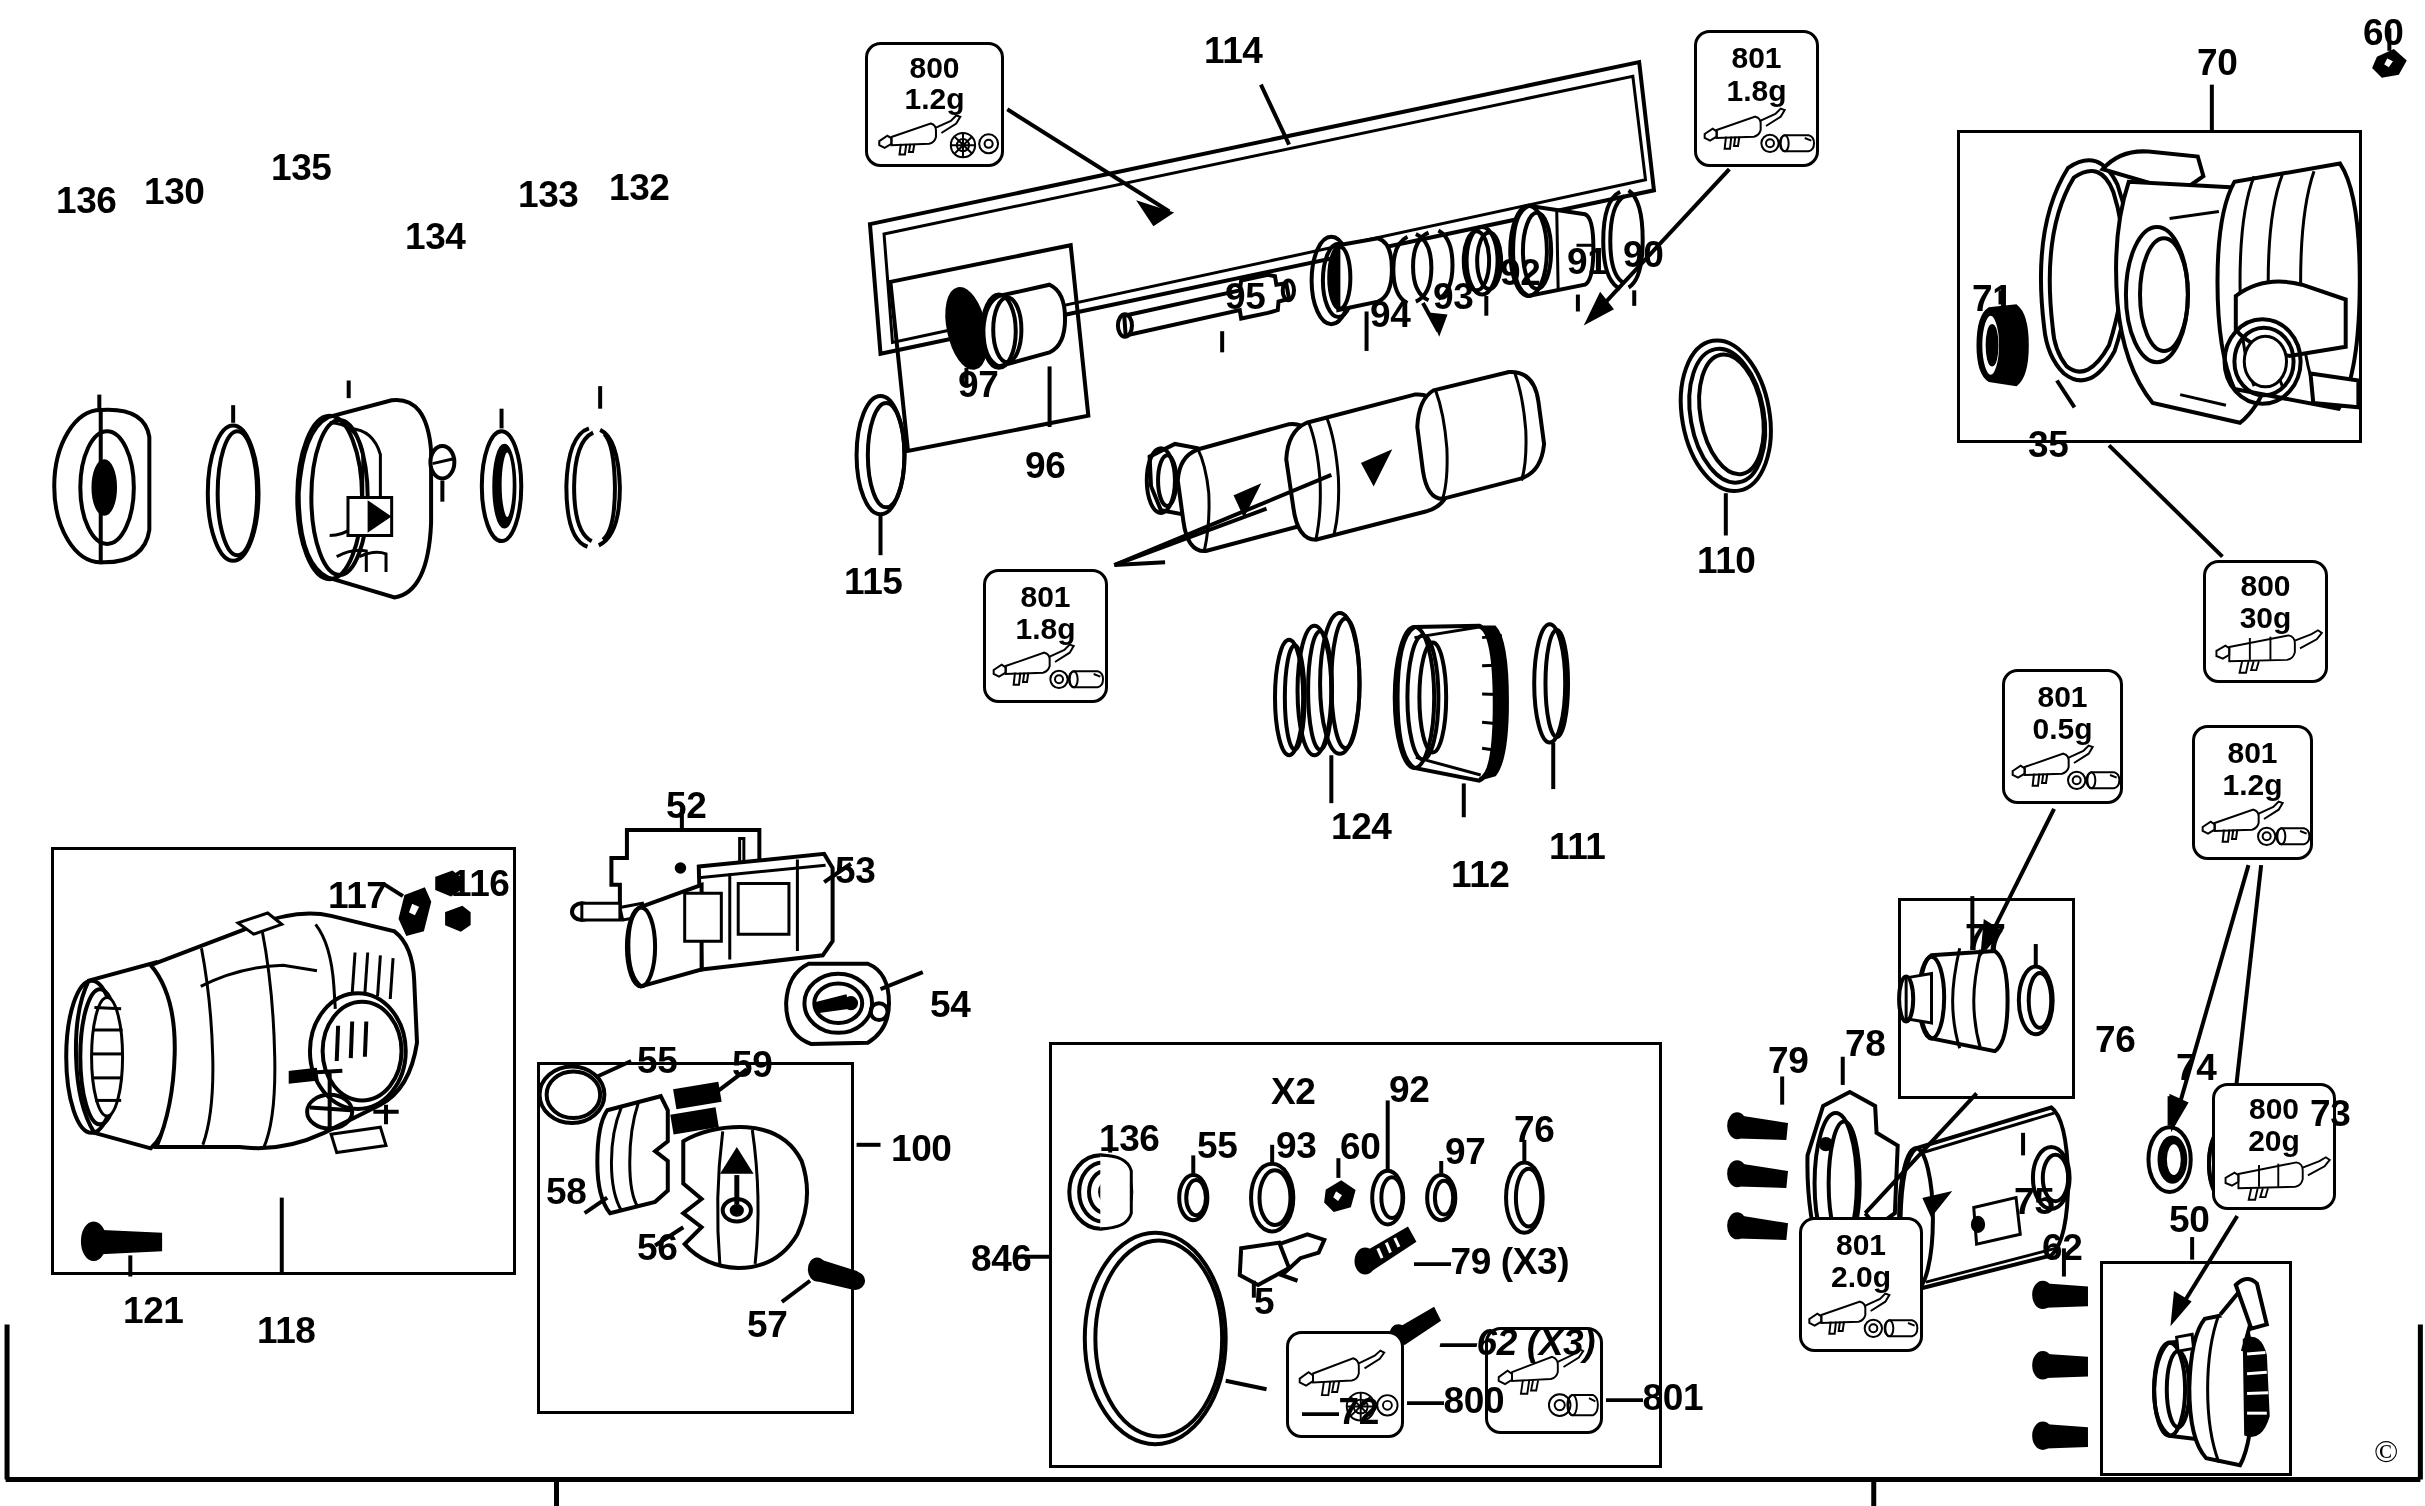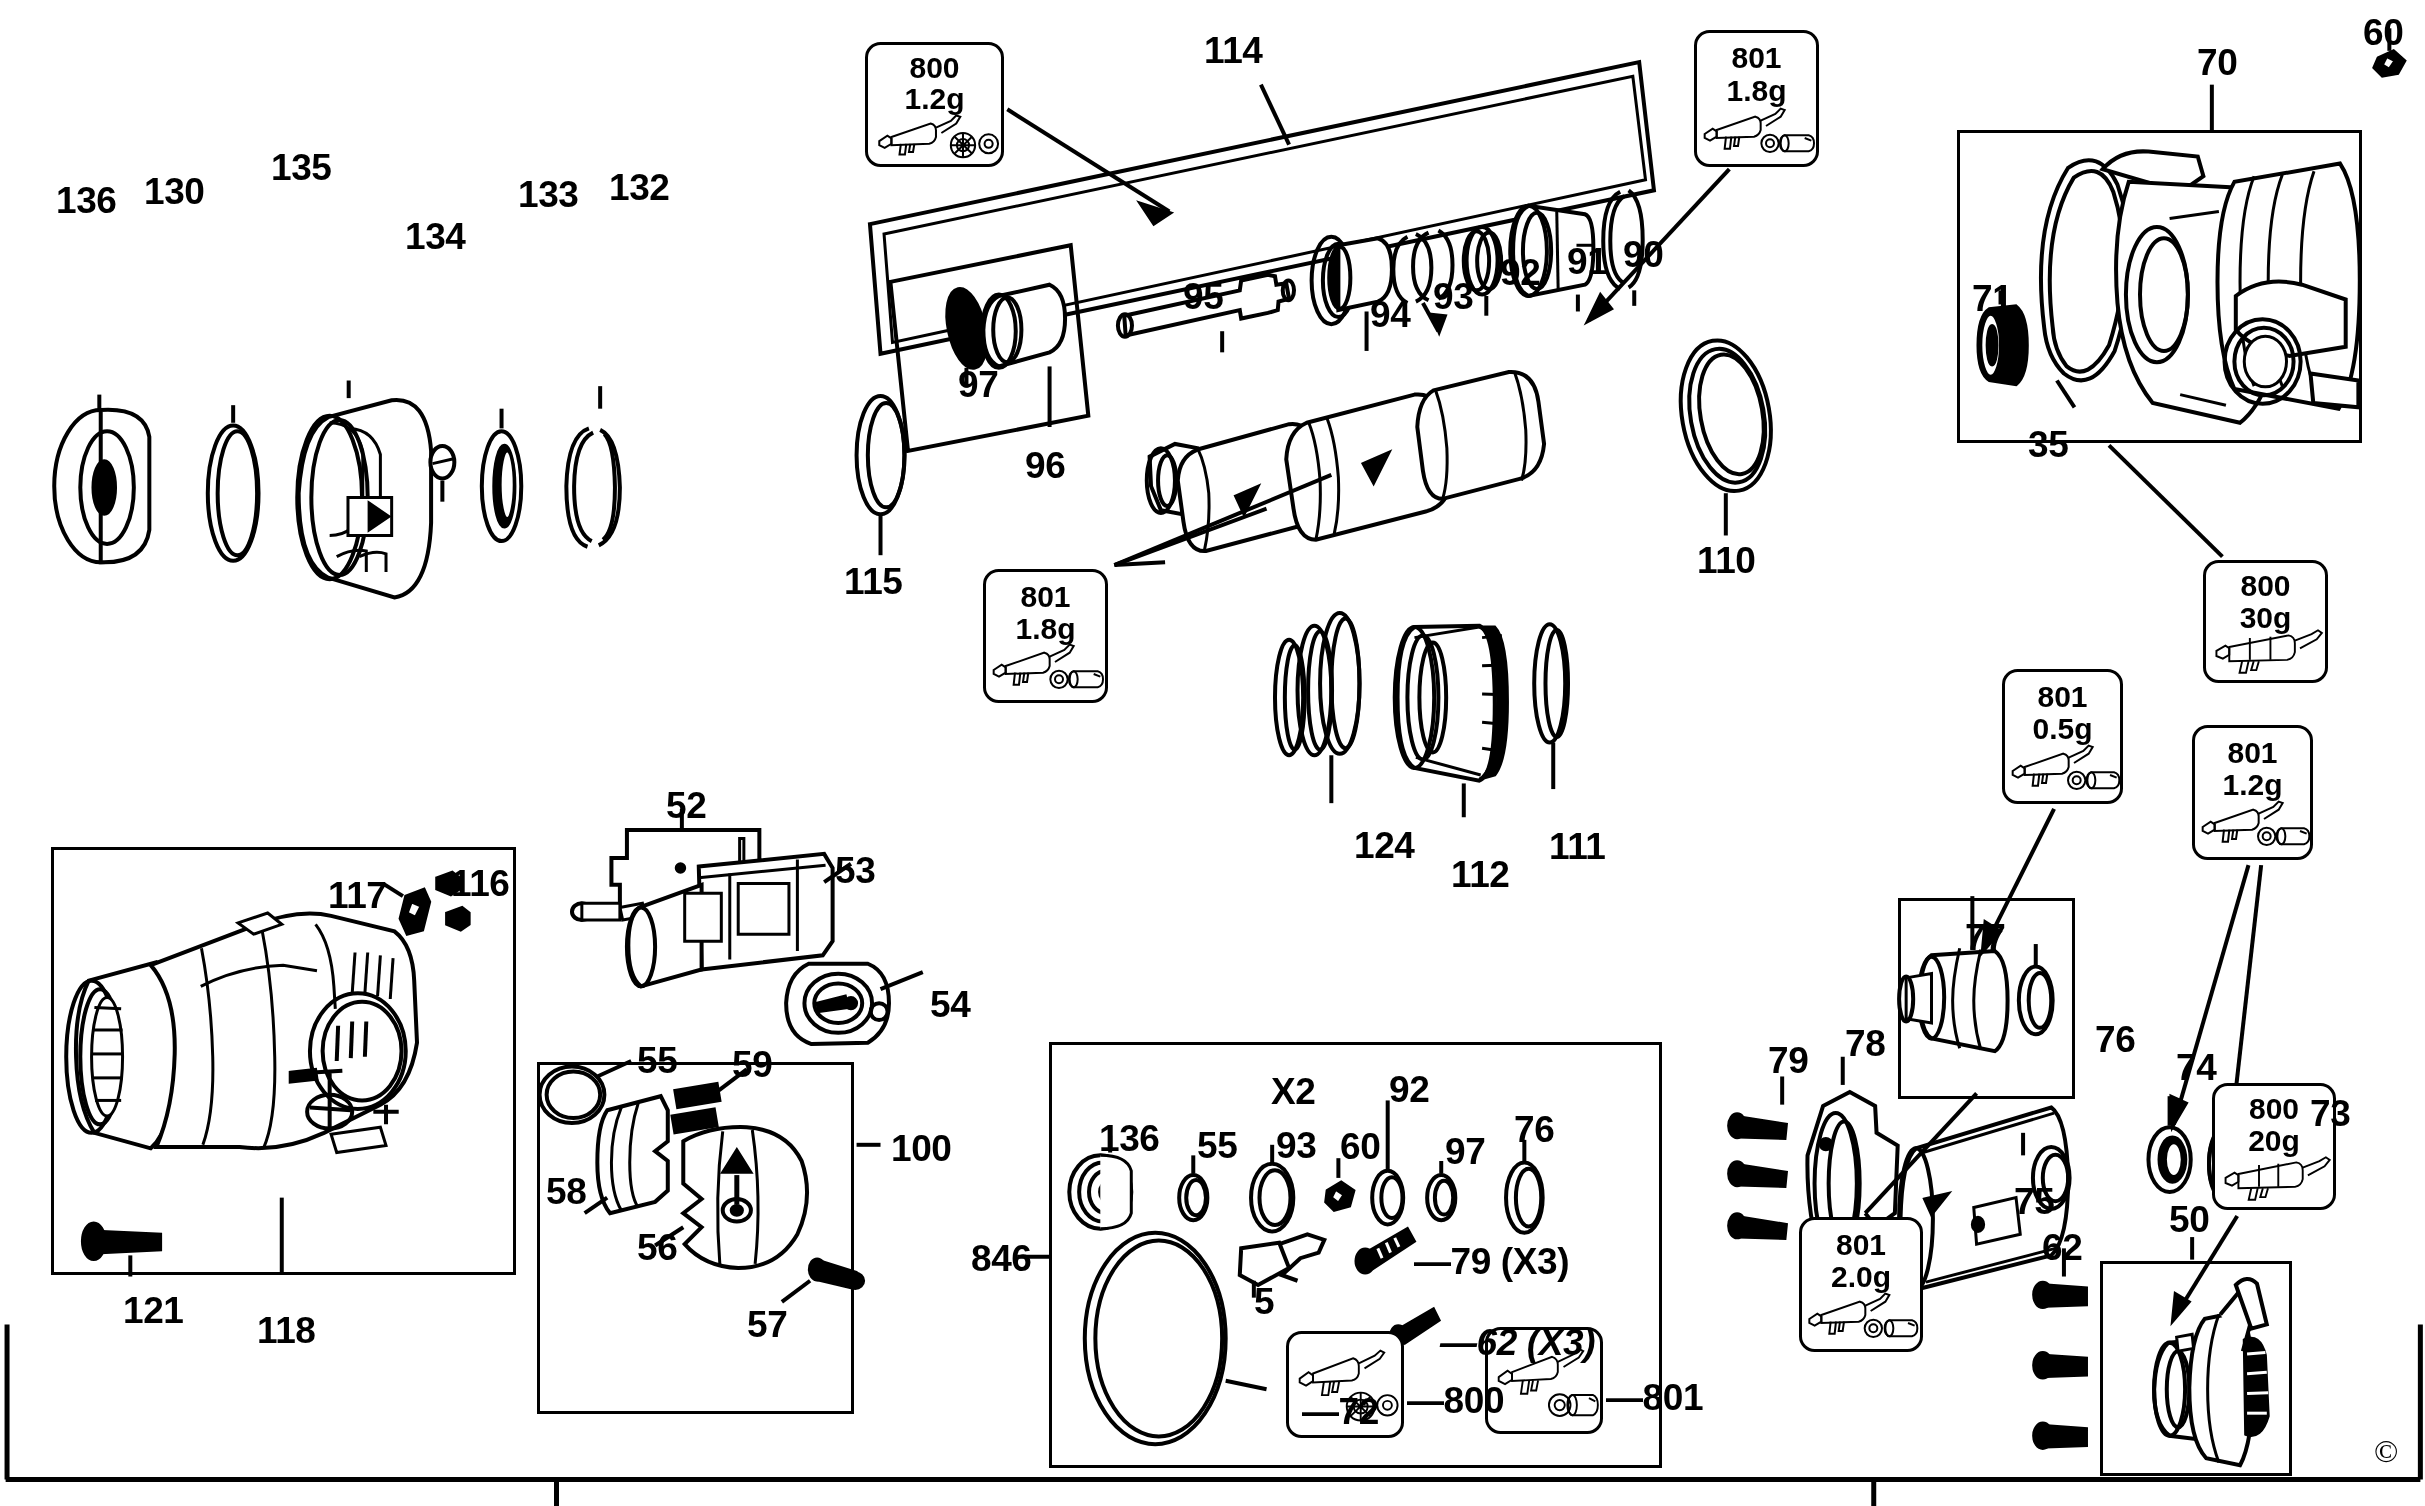"95" div.lbl { left: 1183px -> 1225px }
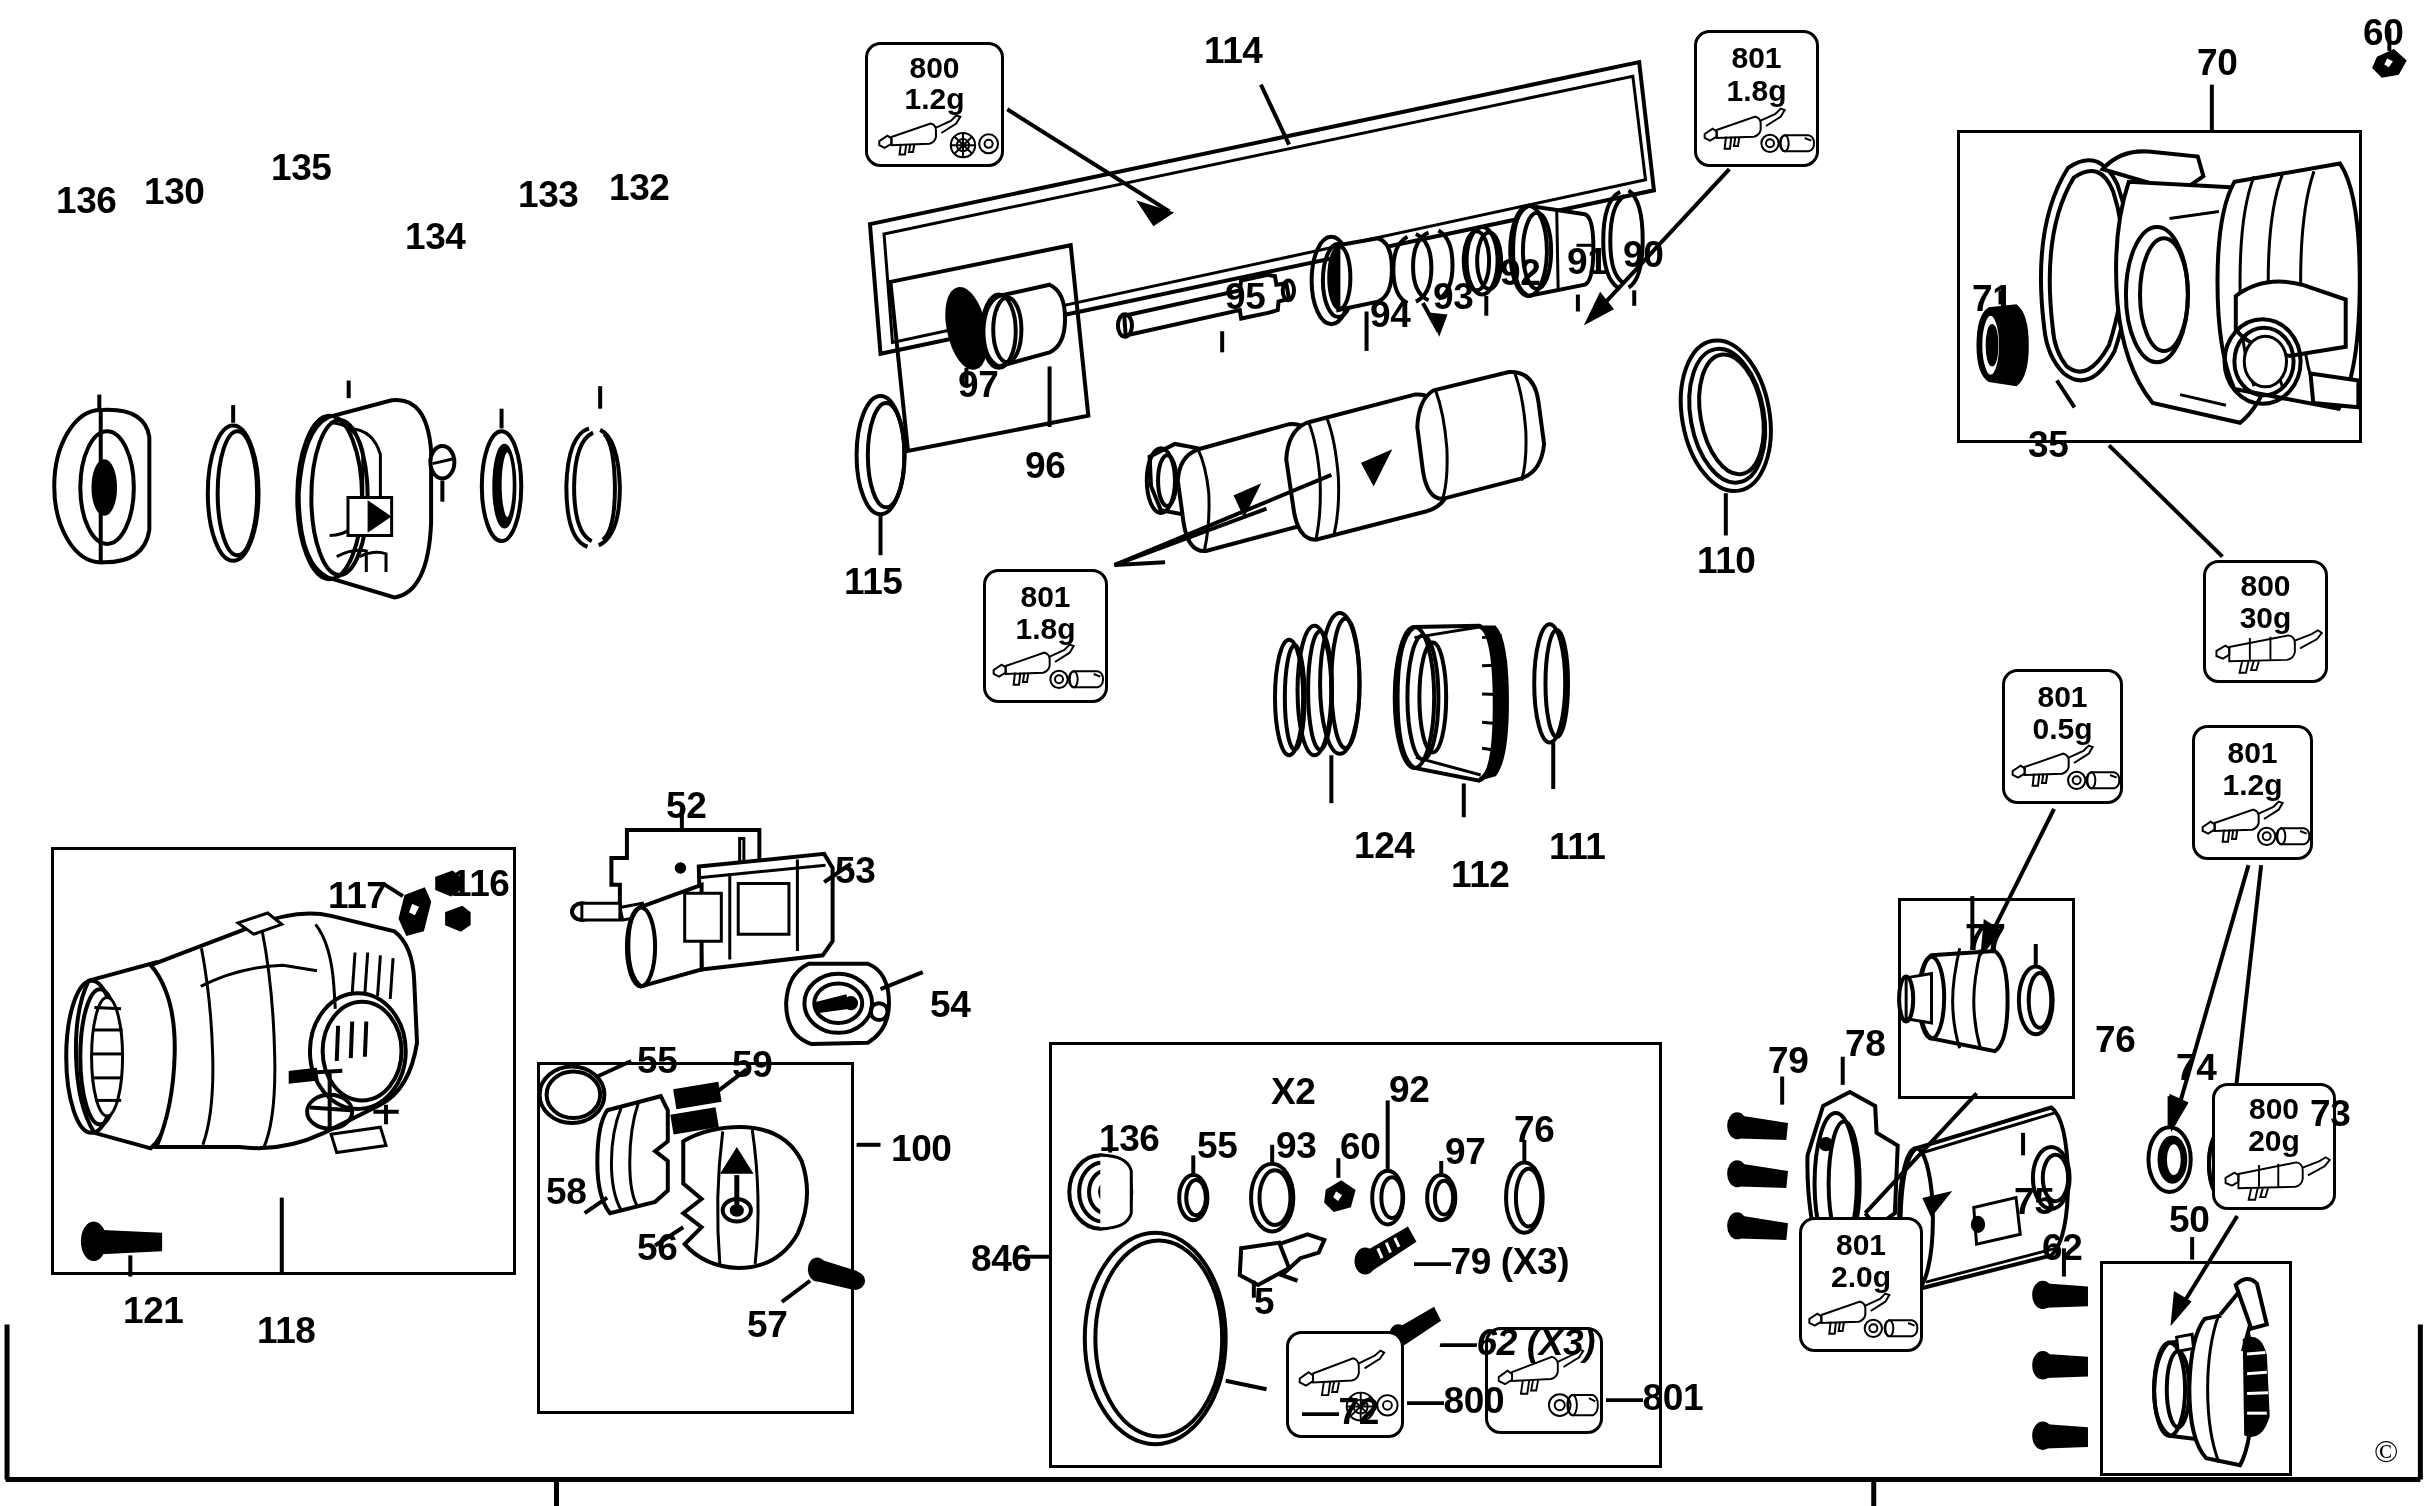"124" div.lbl { margin-left: 23px -> none; top: 827px -> 808px }
